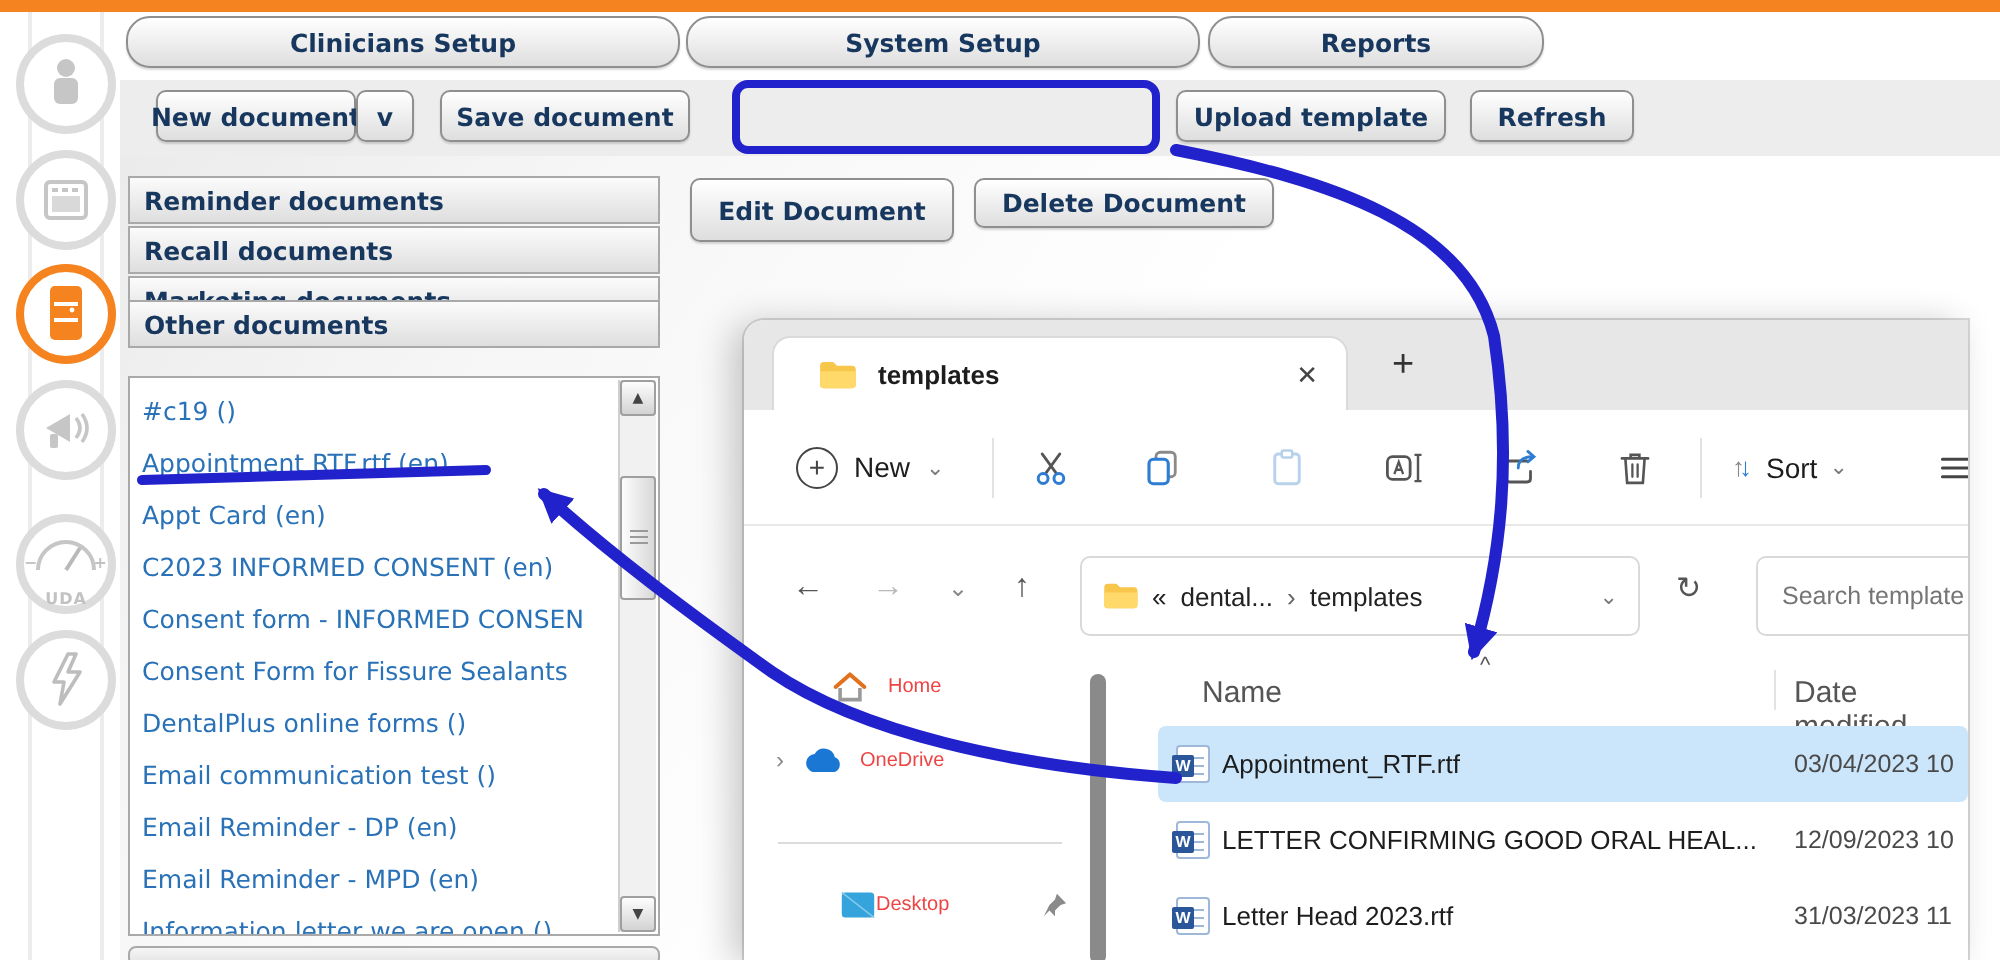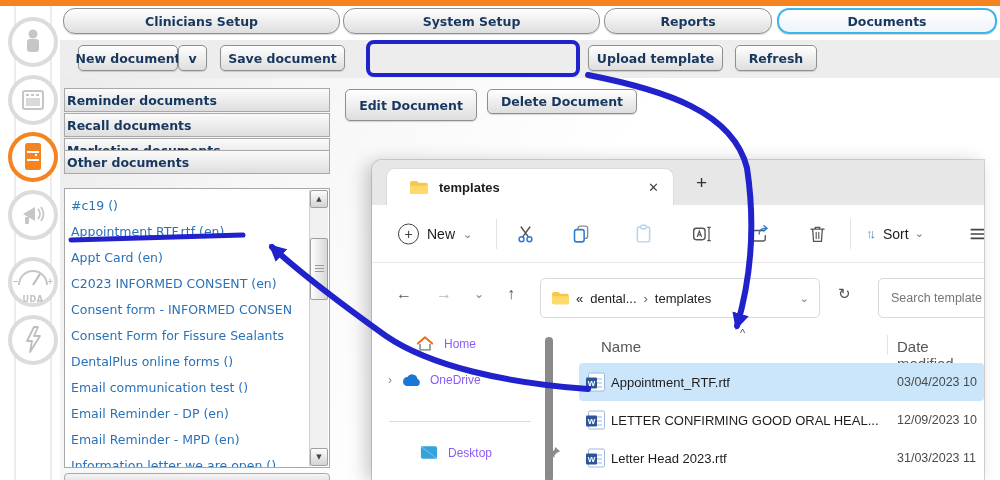"Documents" div.abs { html: <div>Documents</div> -> none }
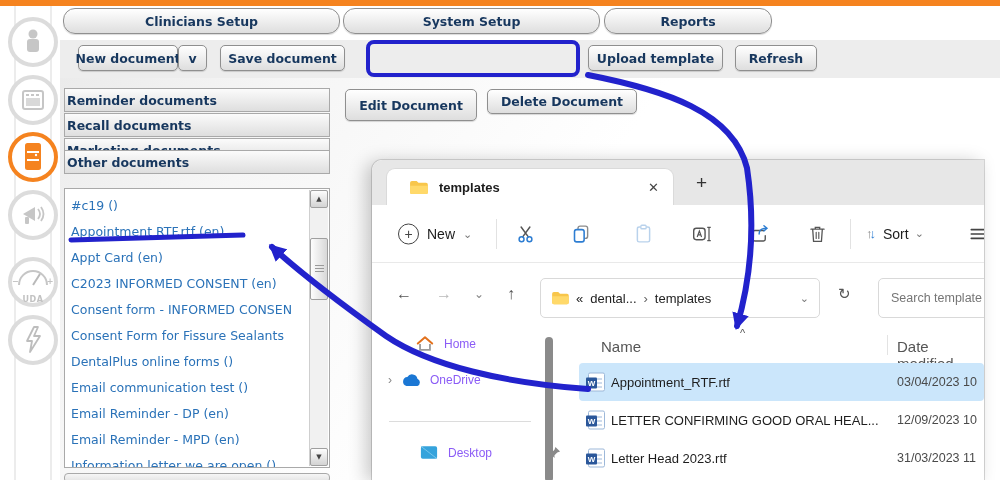"Reminder documents" .cathdr { padding-left: 2px -> 7px }
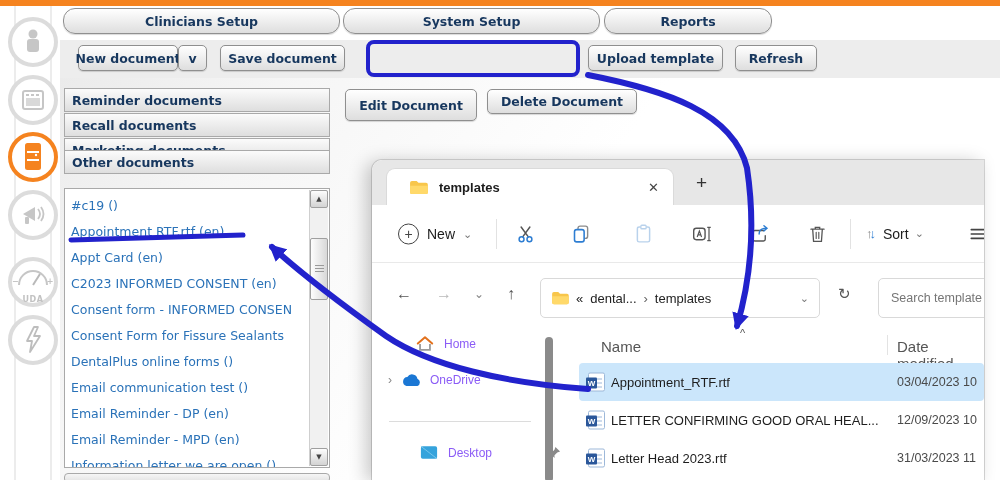"Home" .navlbl { color: #8b5cf6 -> #ef4444; font-size: 12px -> 10px }
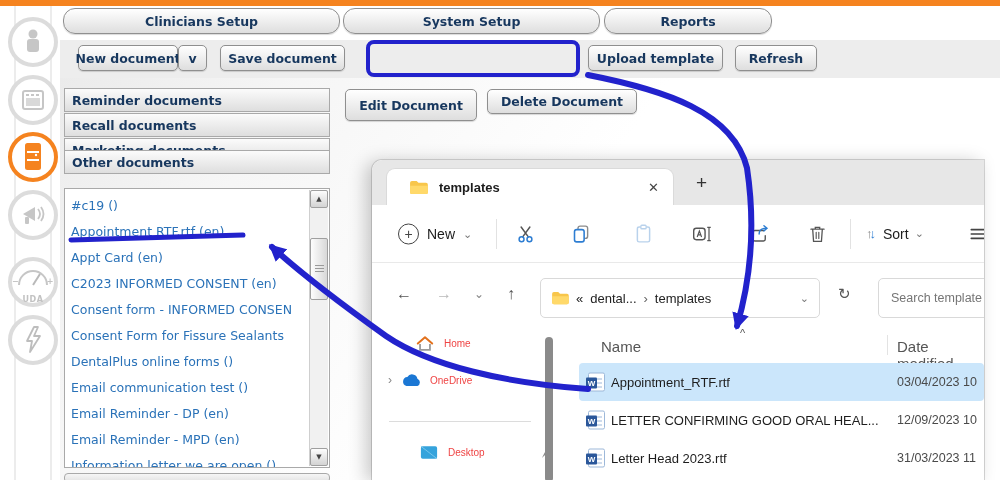"Desktop" div { gap: 10px -> none }
